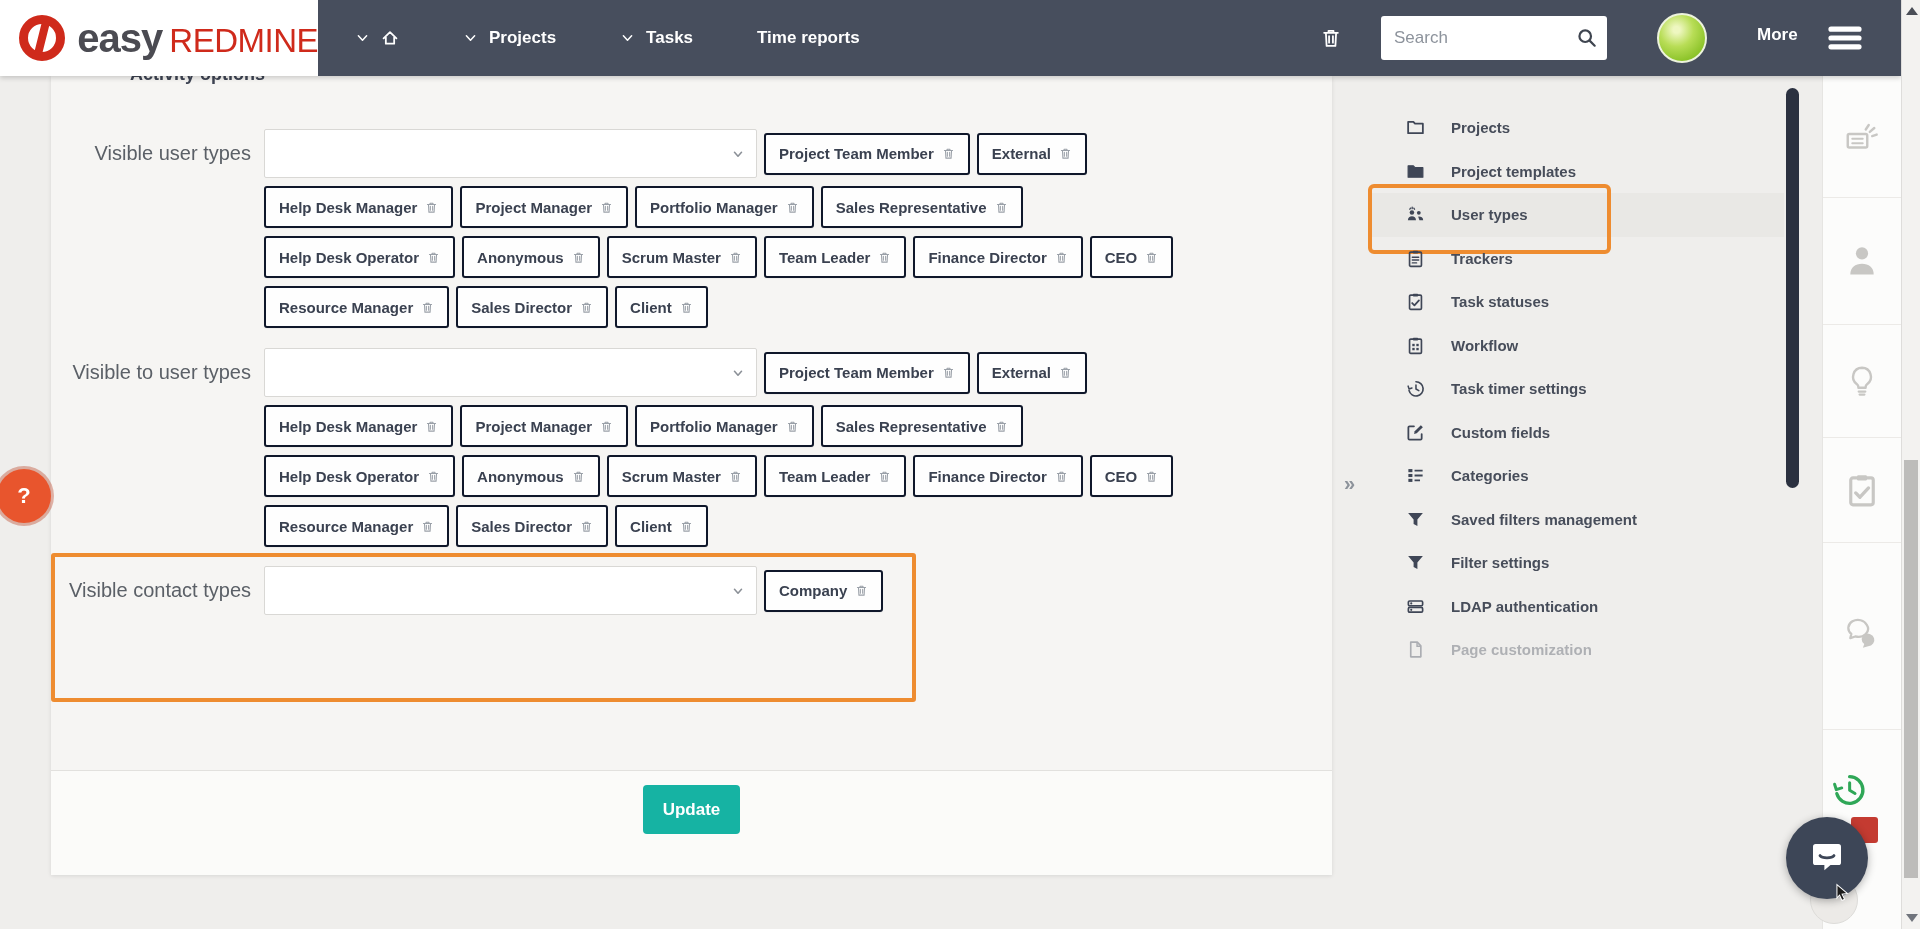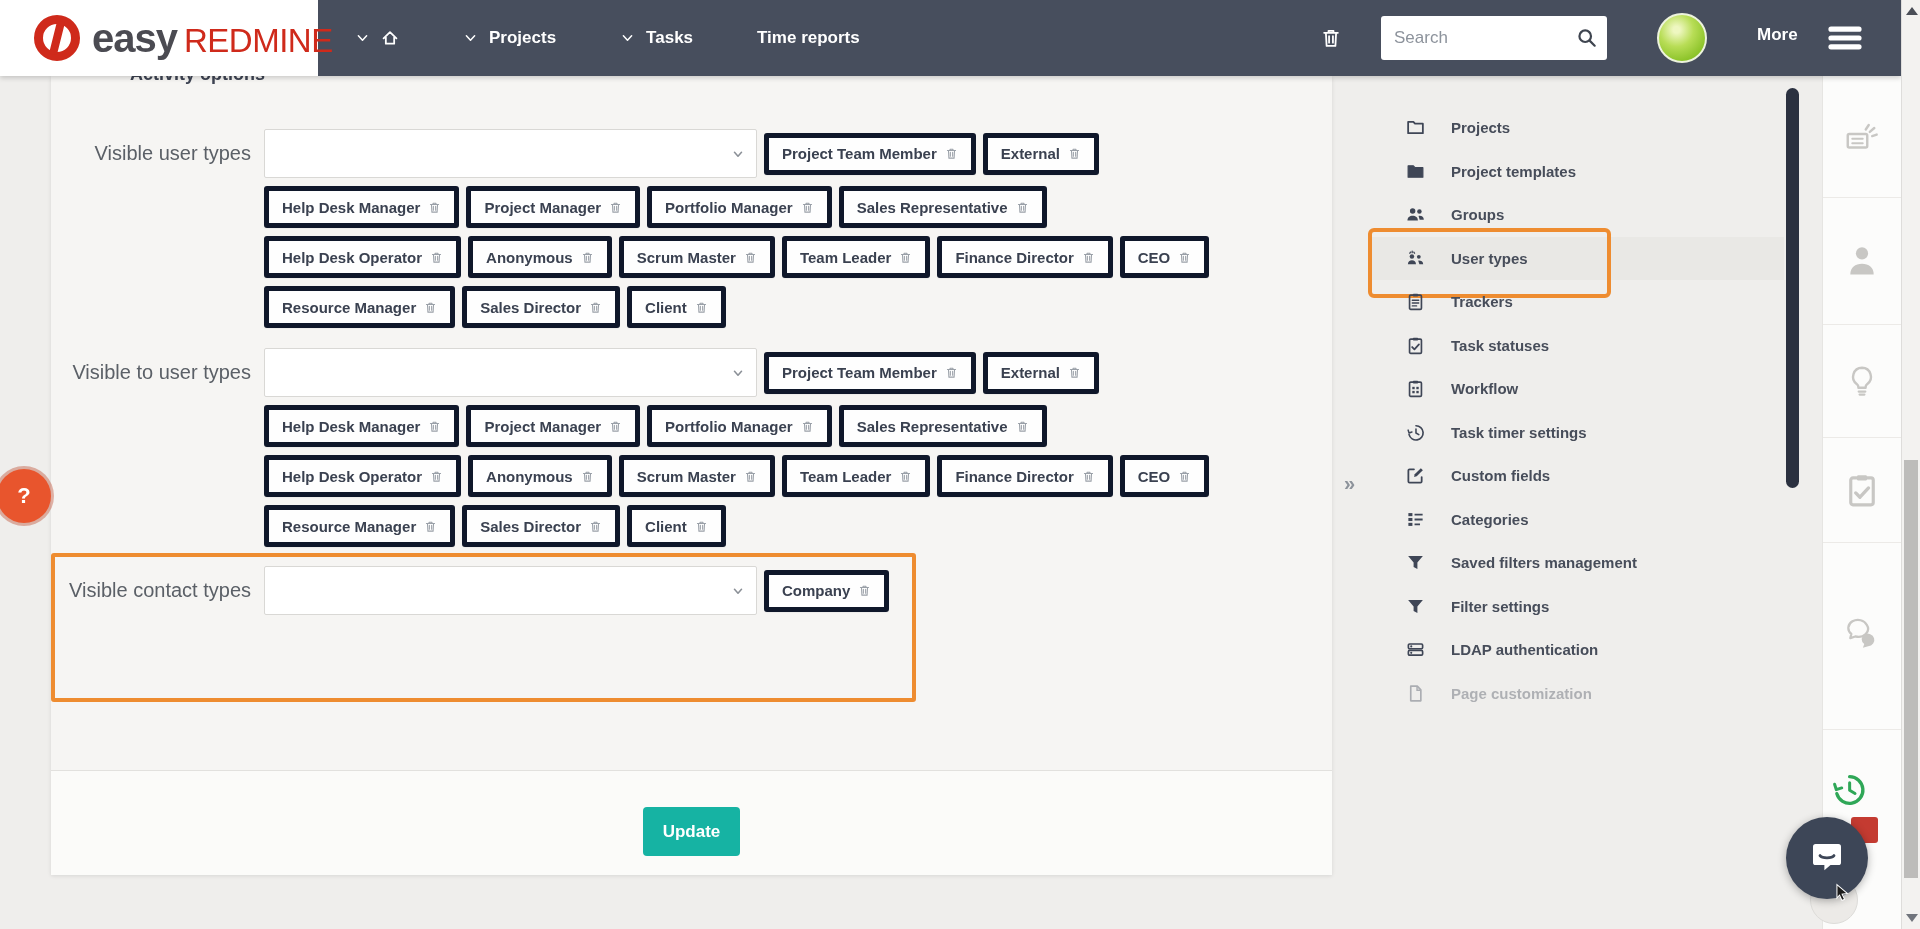"easy" .logo-box { justify-content: none -> flex-end }
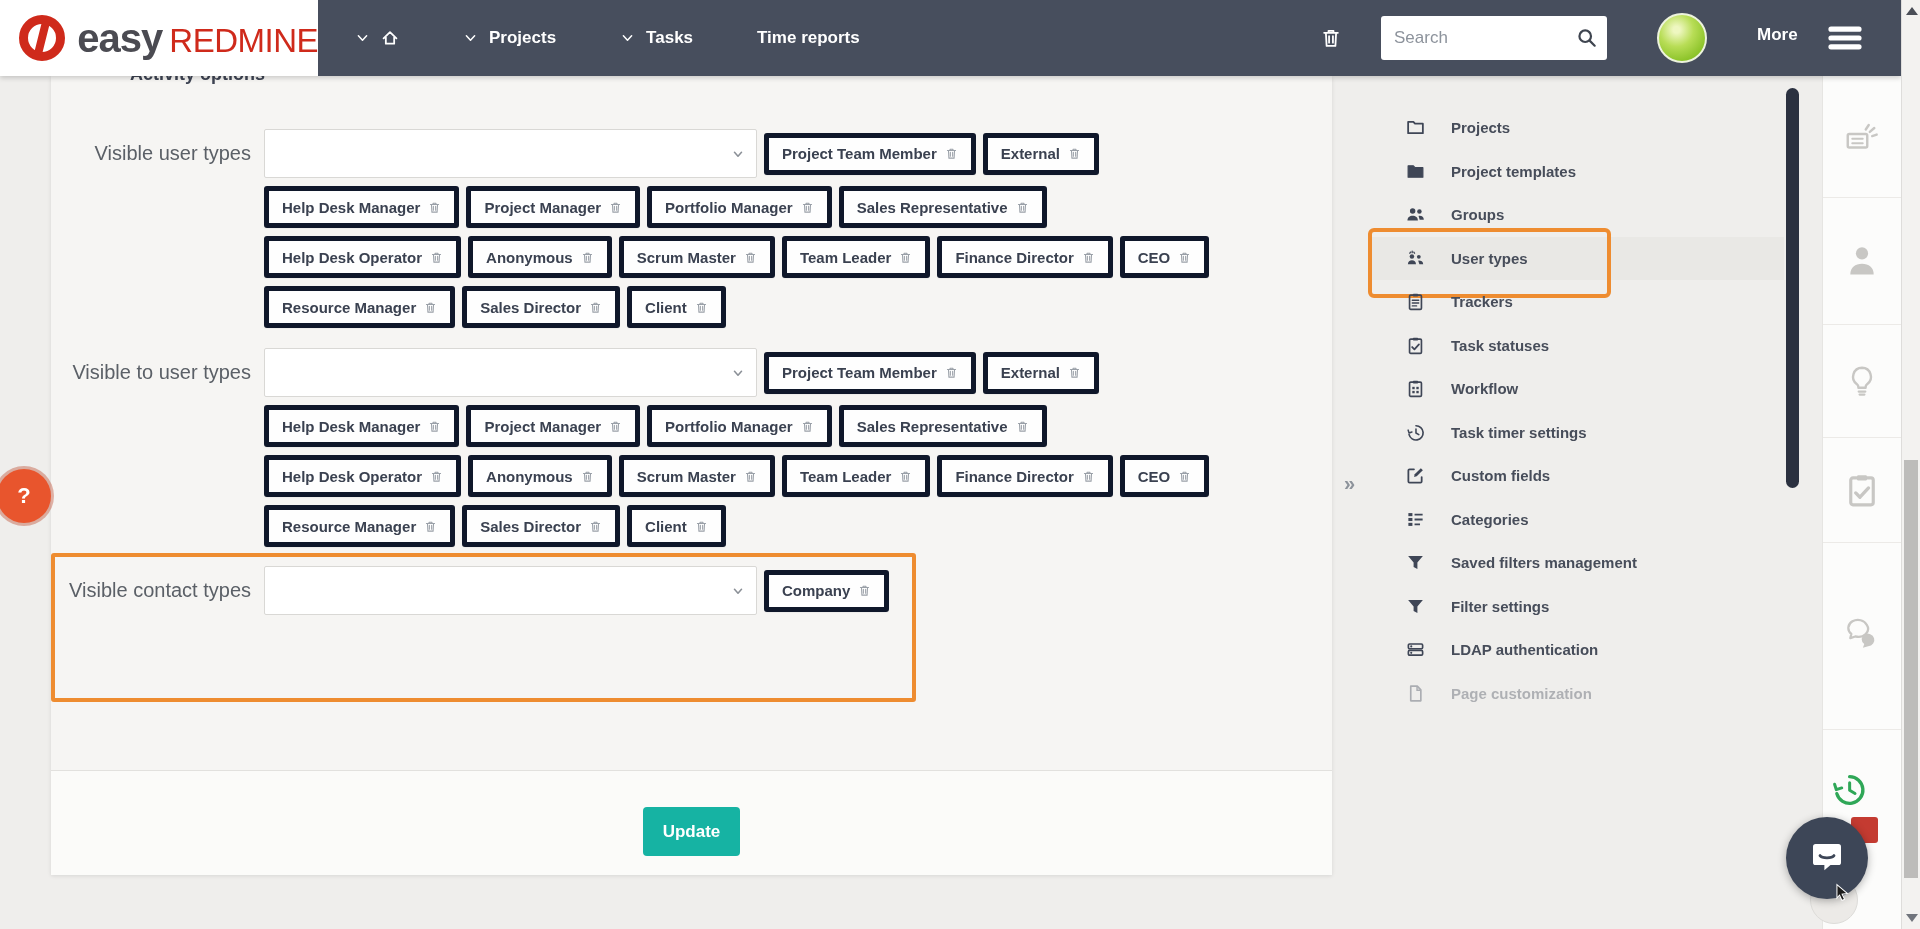"Project Team Member" .chip { border: 5px solid #0f172a -> 2px solid #0f172a }
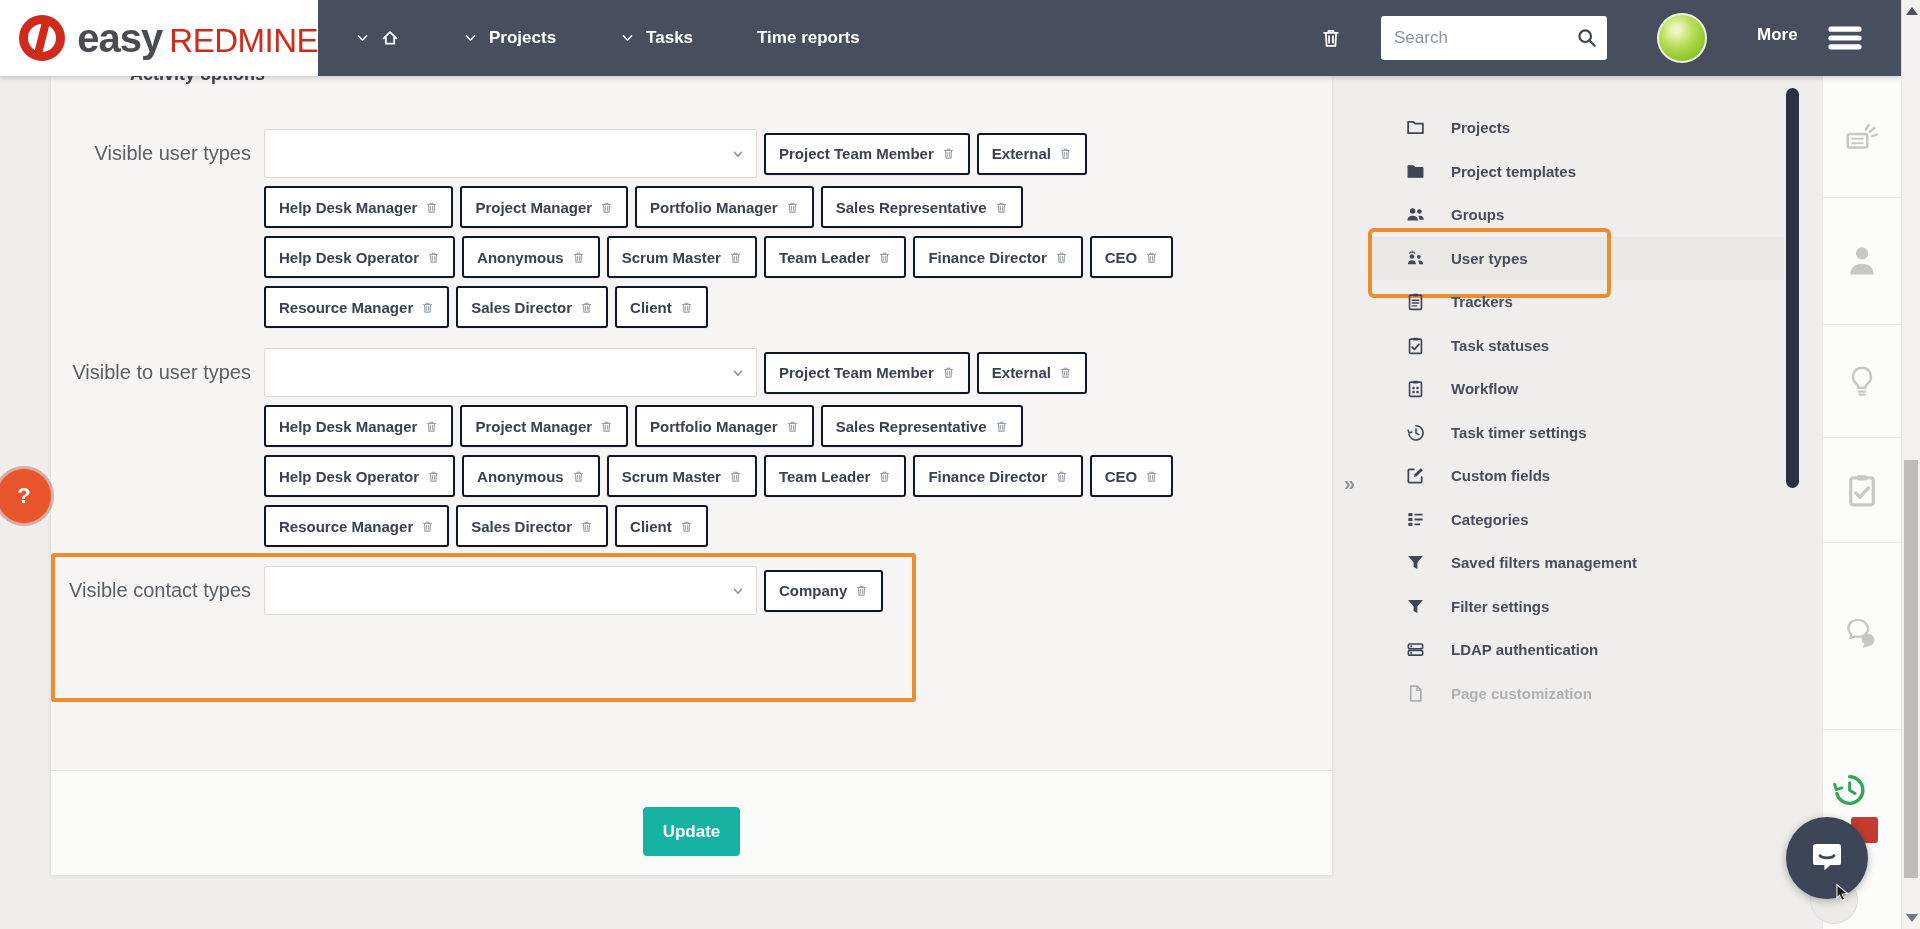"Groups" div.admin-item { html: <div> <span> <svg> <circle></circle> <path></path> <circle></circle> <path></path> </svg> </span> <span>Groups</span> </div> -> none }
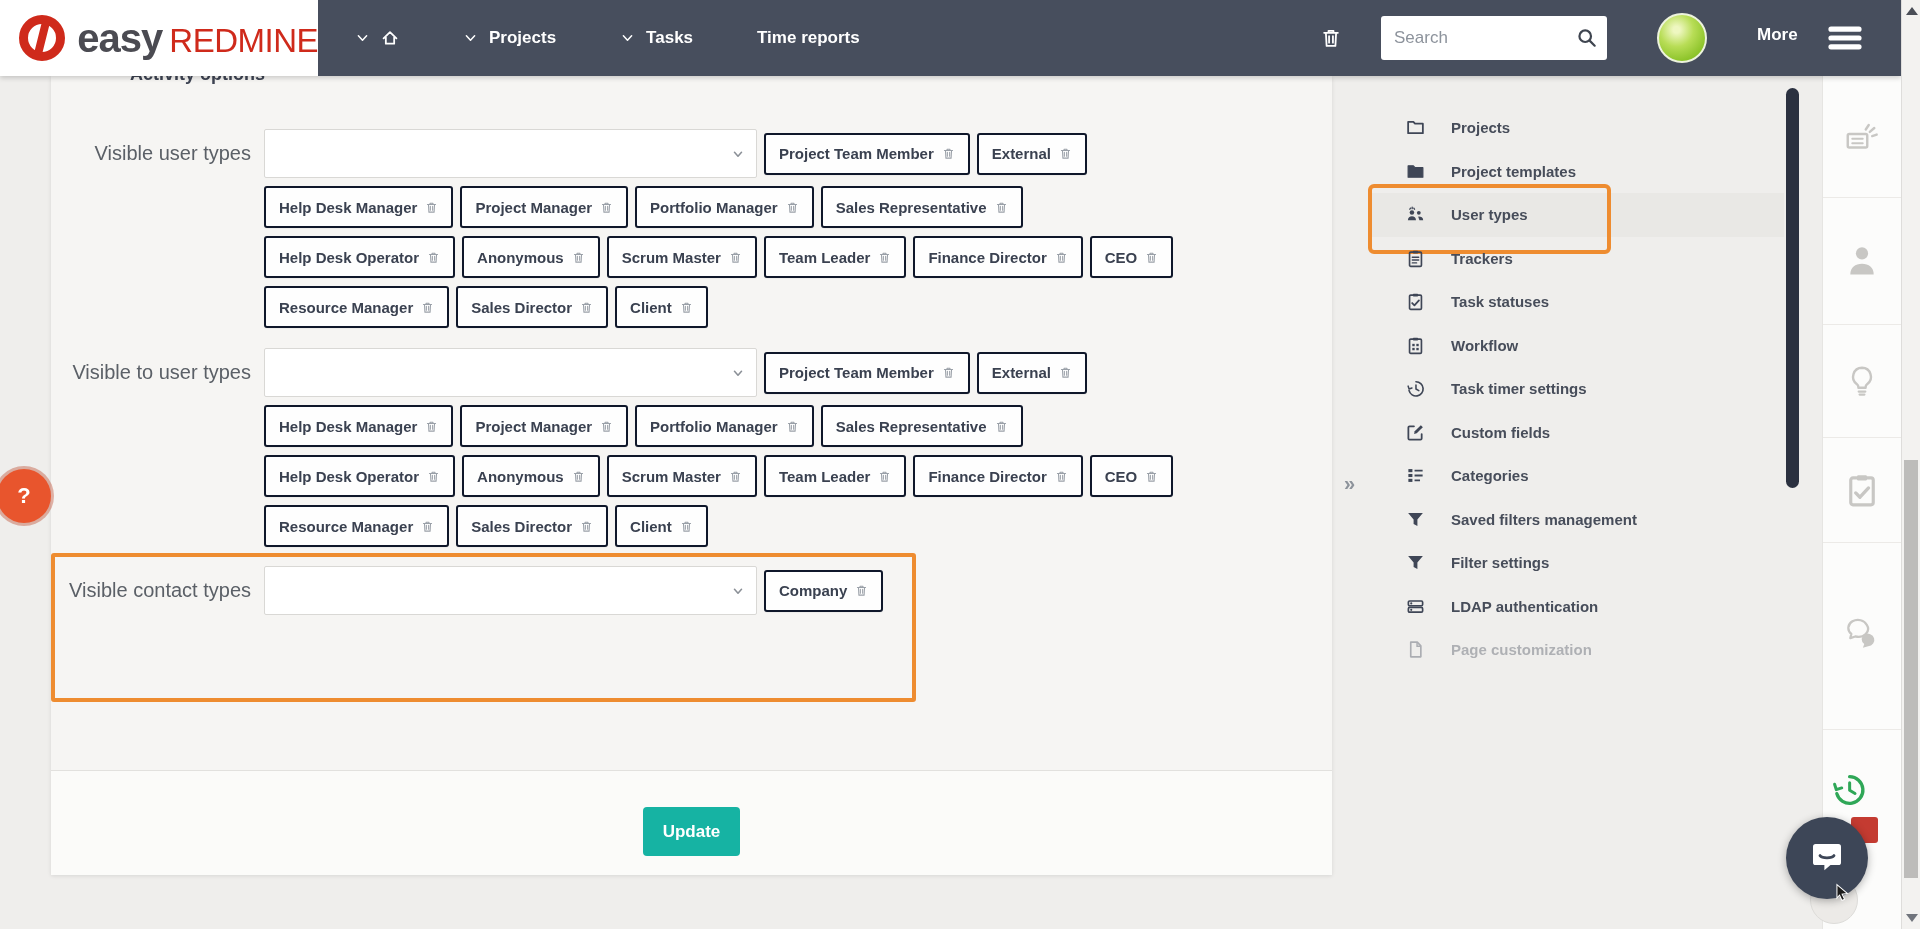"Update" .update-btn { margin-top: 36px -> 14px }
